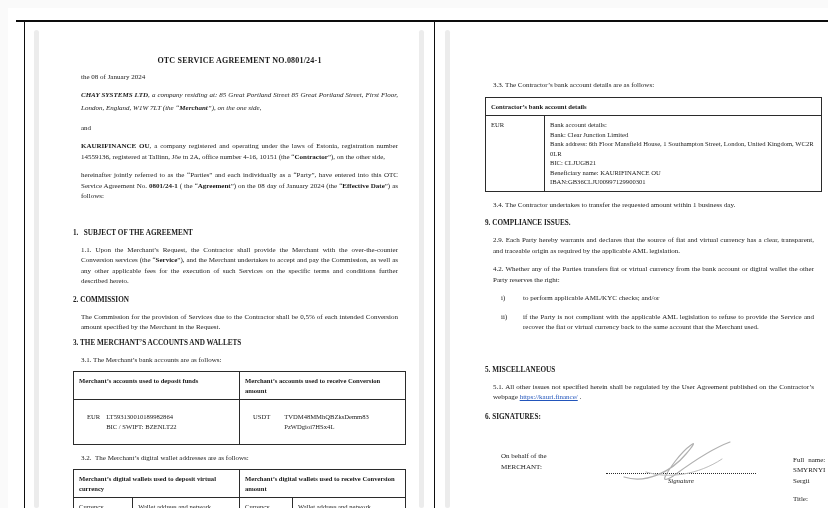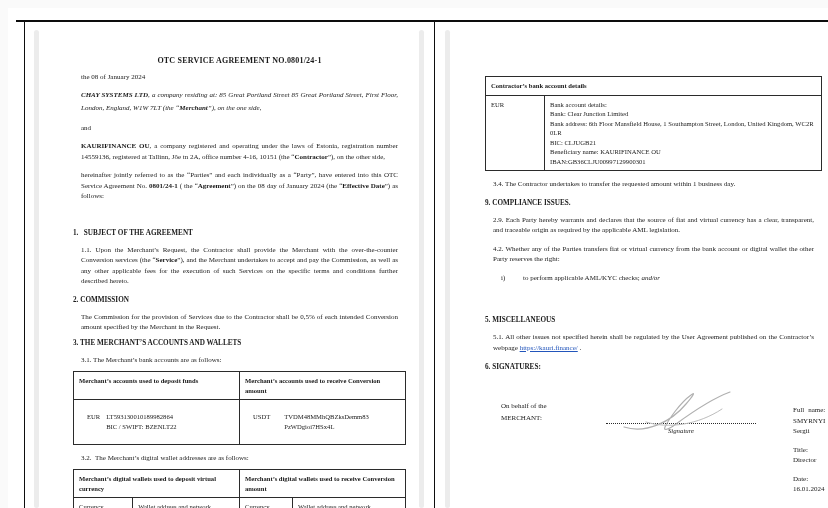"3.3. The Contractor’s bank account" p.para { html: none -> <p>3.3. The Contractor’s bank account details are as follows:</p> }
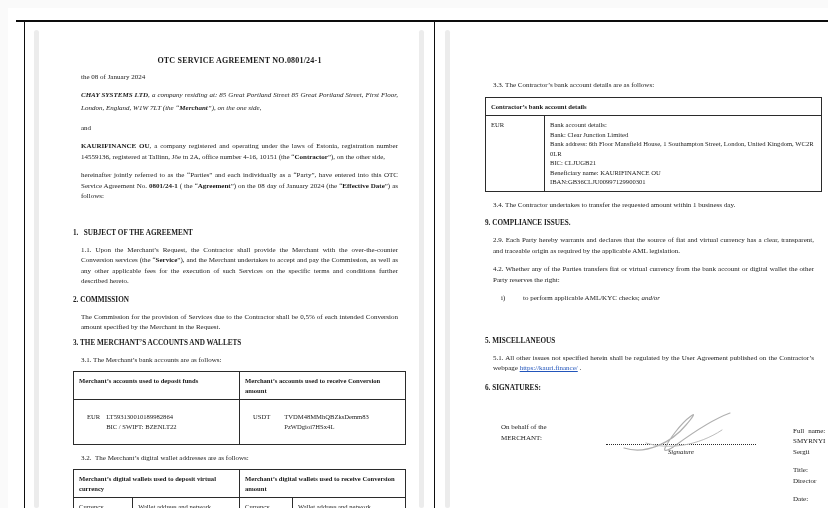"and/or" span { font-style: italic -> none }
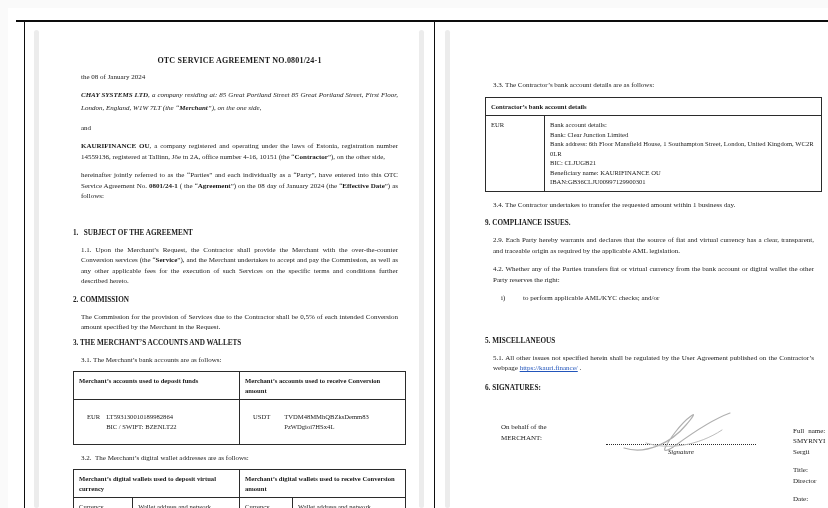"ii)" div.list-row { html: none -> <div> <span>ii)</span> <span><span>if the Party is not compliant with the applicable AML legislation to refuse to provide the Service and recover the fiat or virtual currency back to the same account that the Merchant used.</span></span> </div> }
